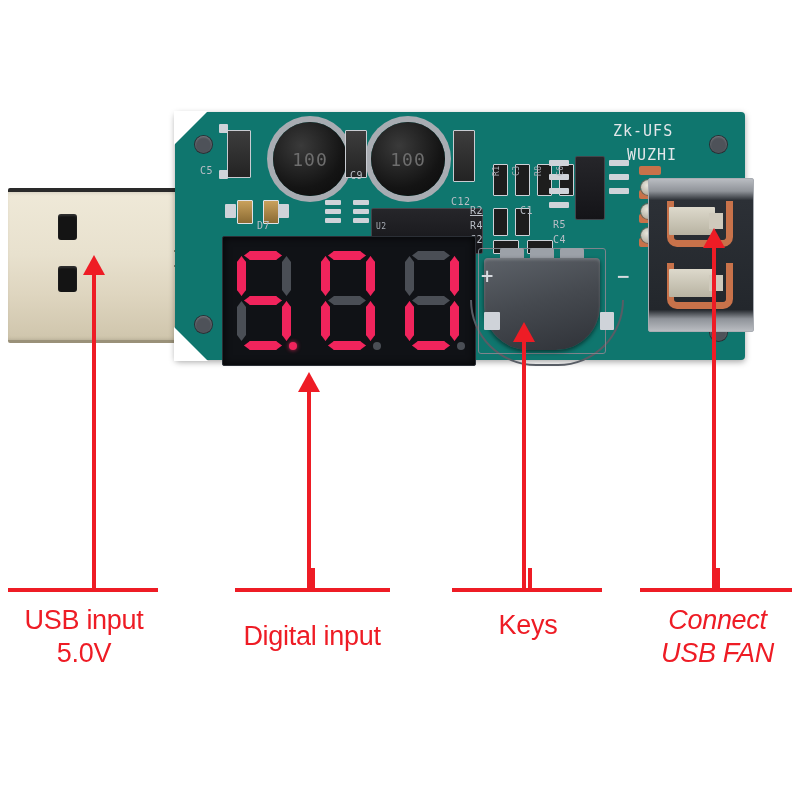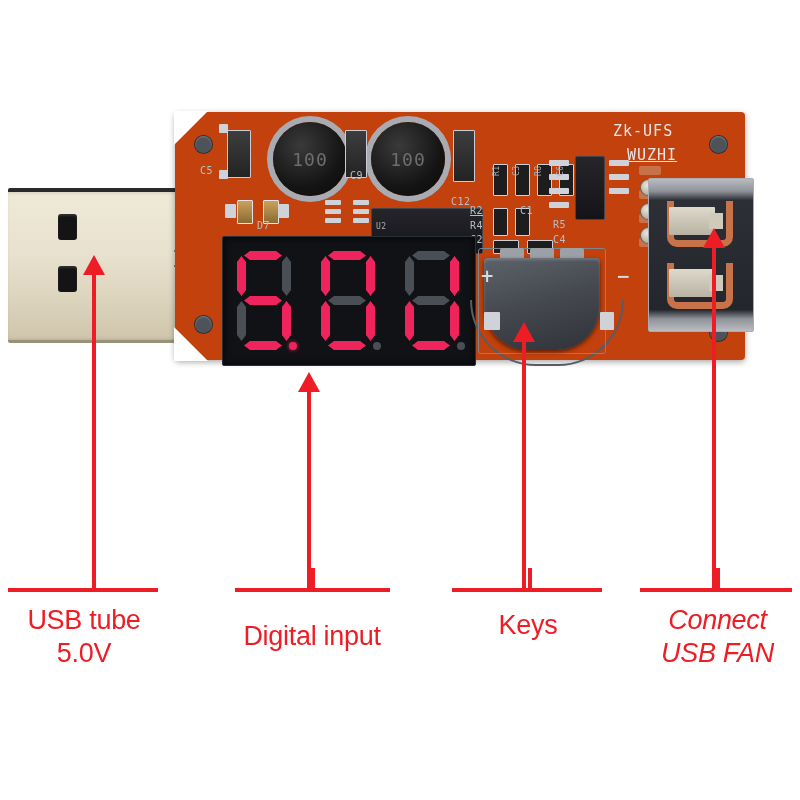"Zk-UFS" .pcb { background: #c2410c -> #0f766e }
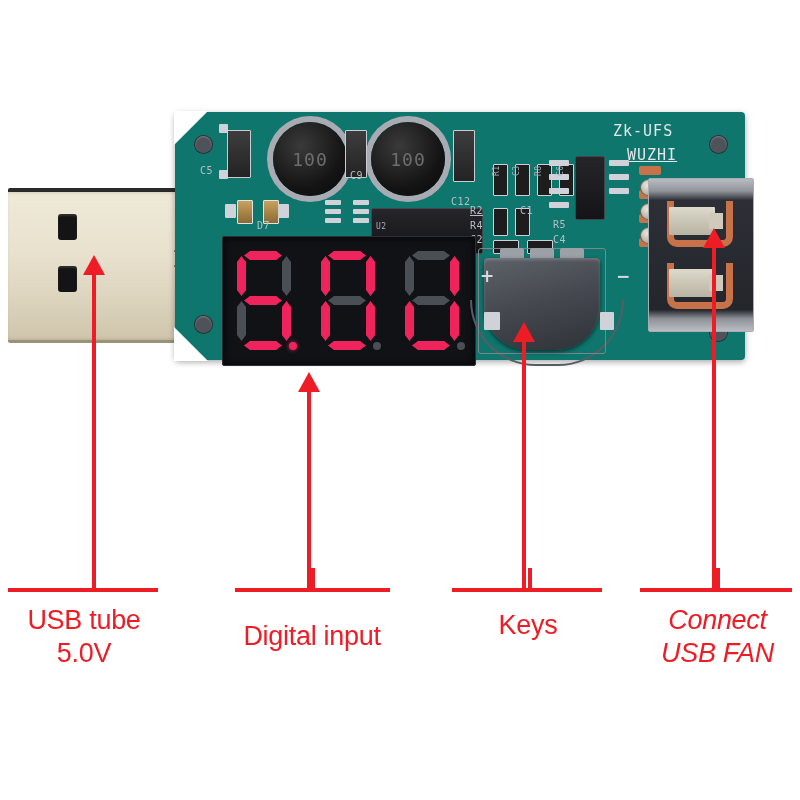"WUZHI" div.silk { text-decoration: underline -> none }
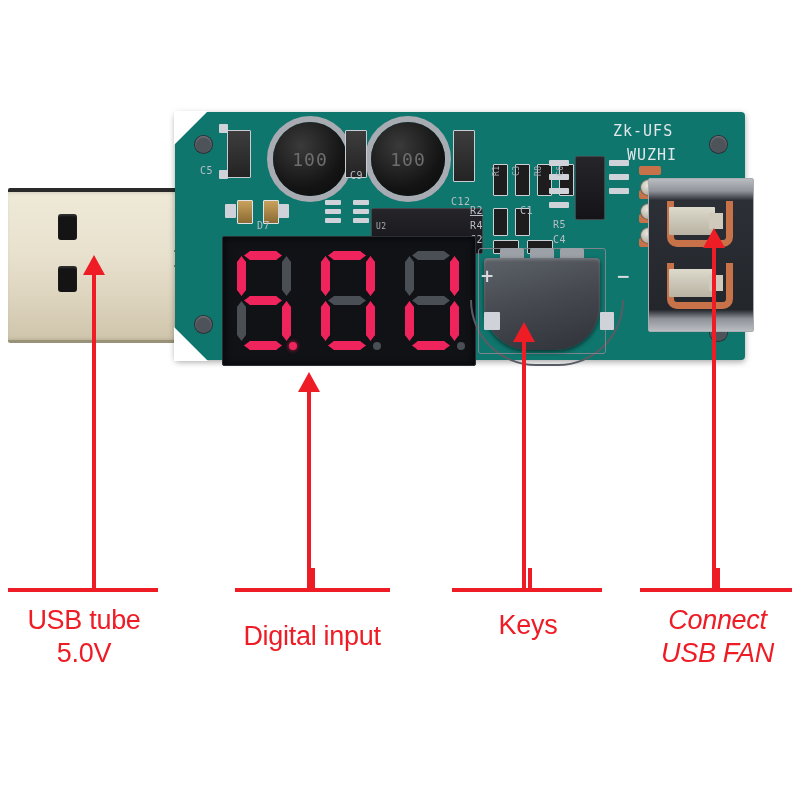"USB tube" div.label { text: tube -> input }
